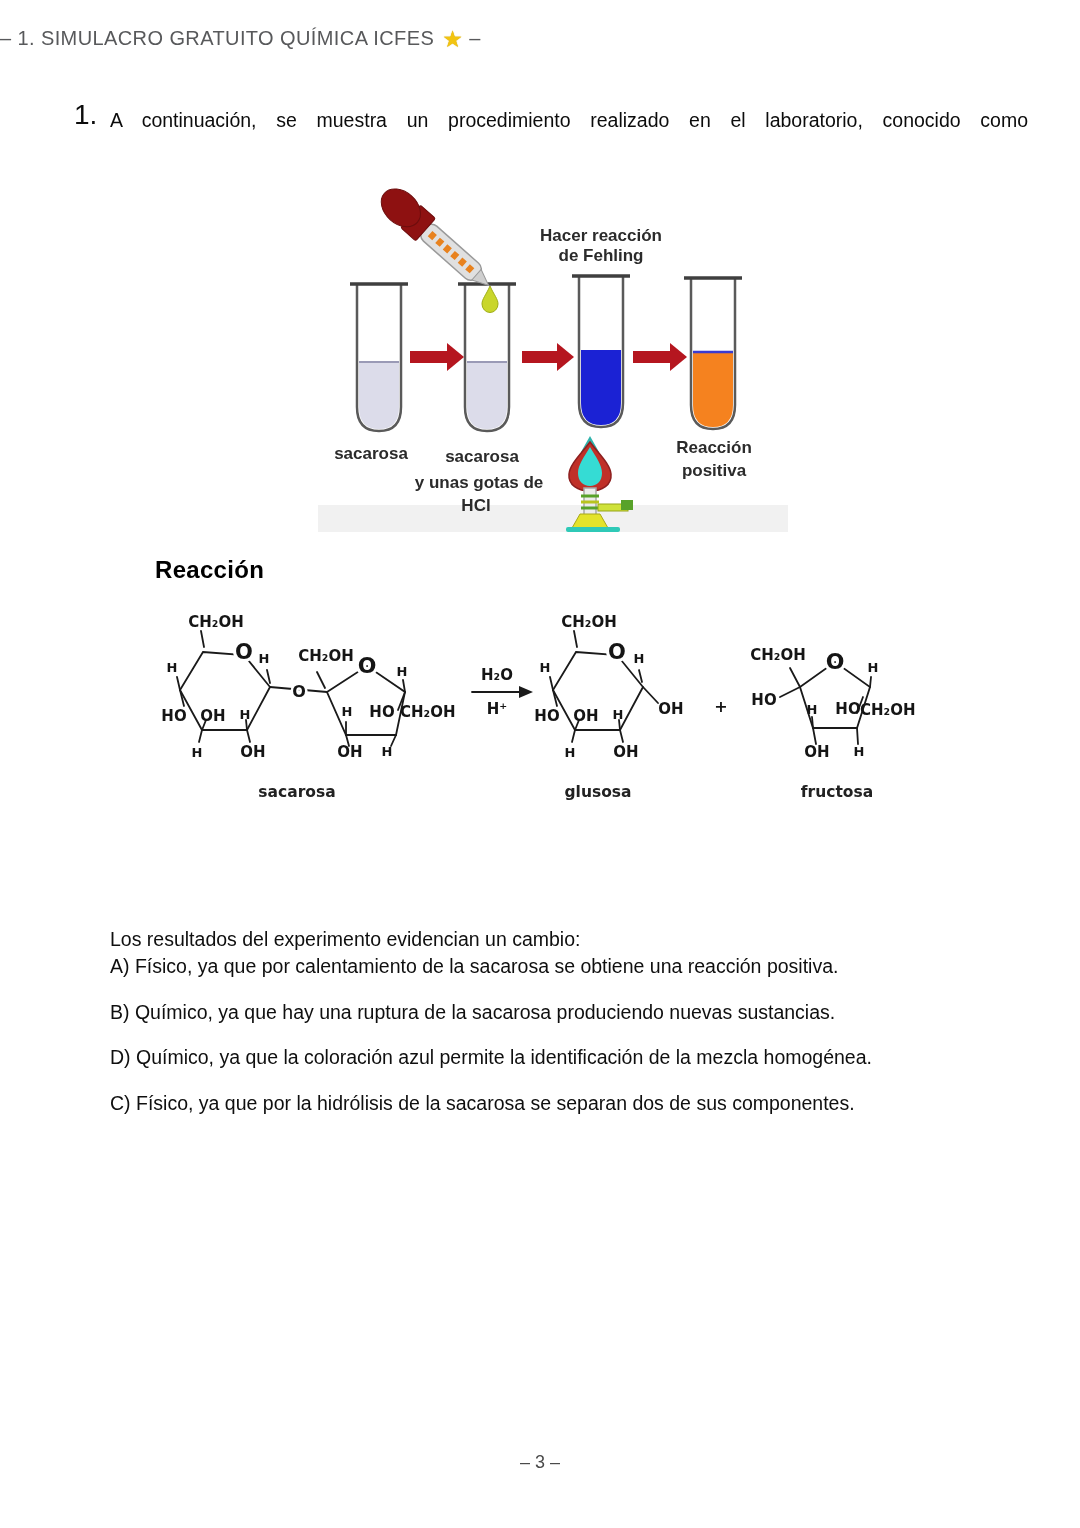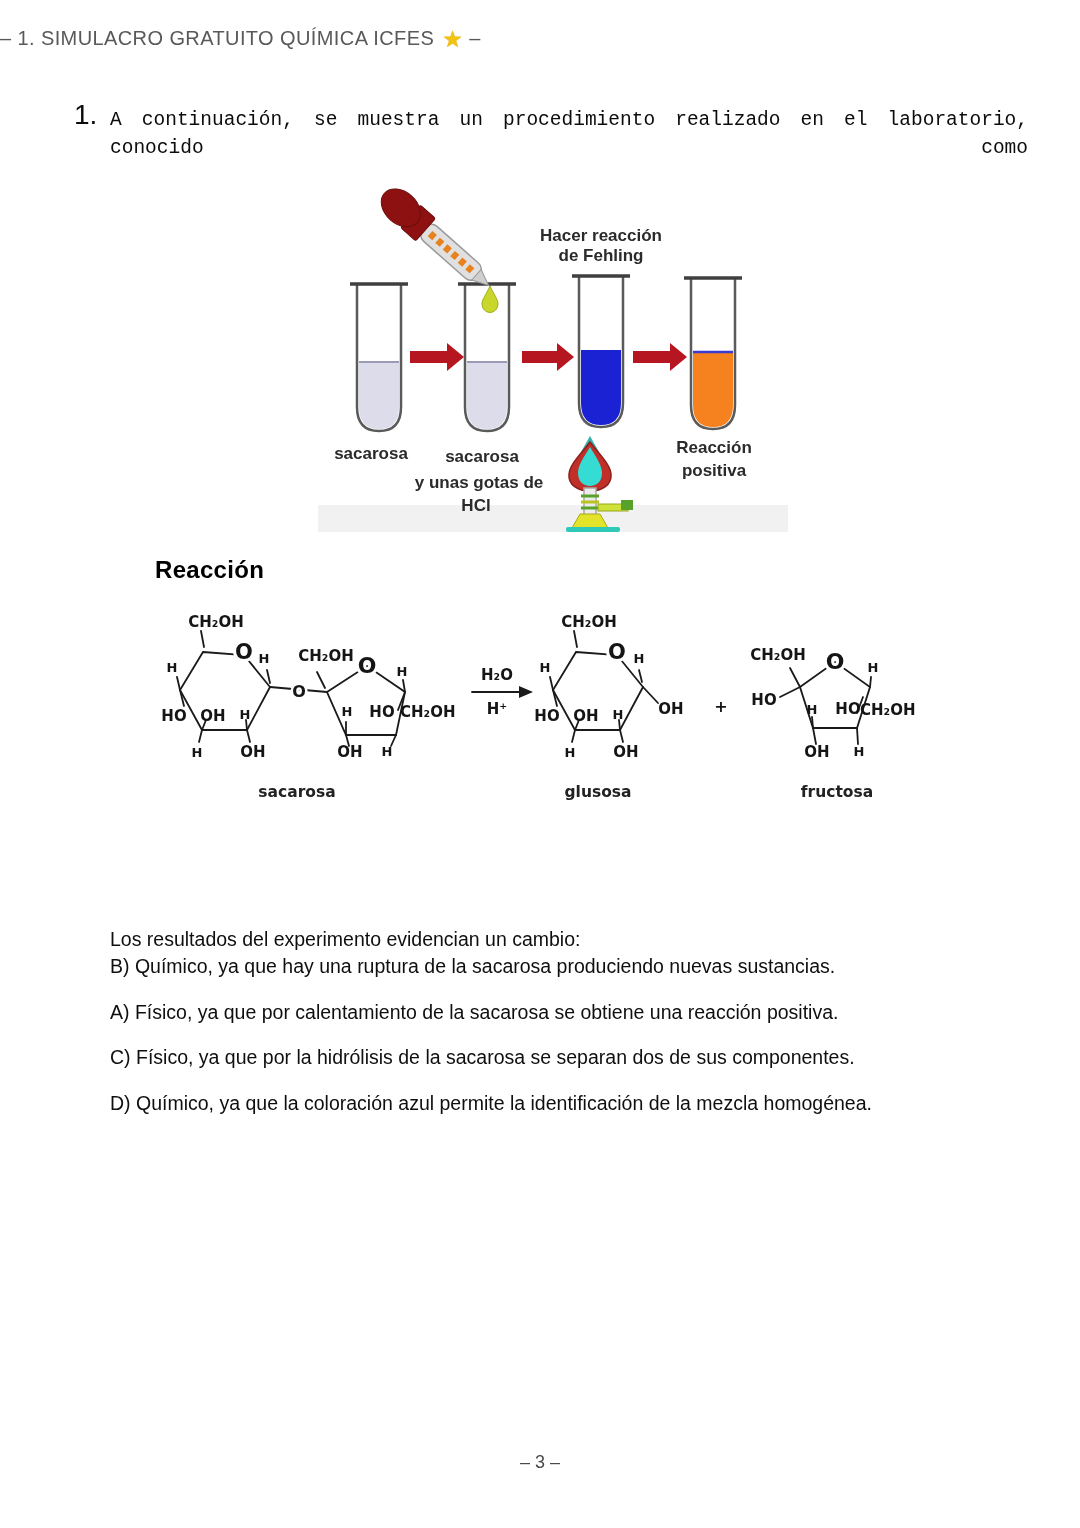"A continuación, se muestra un" .qtext { font-family: Liberation Mono, monospace -> none }
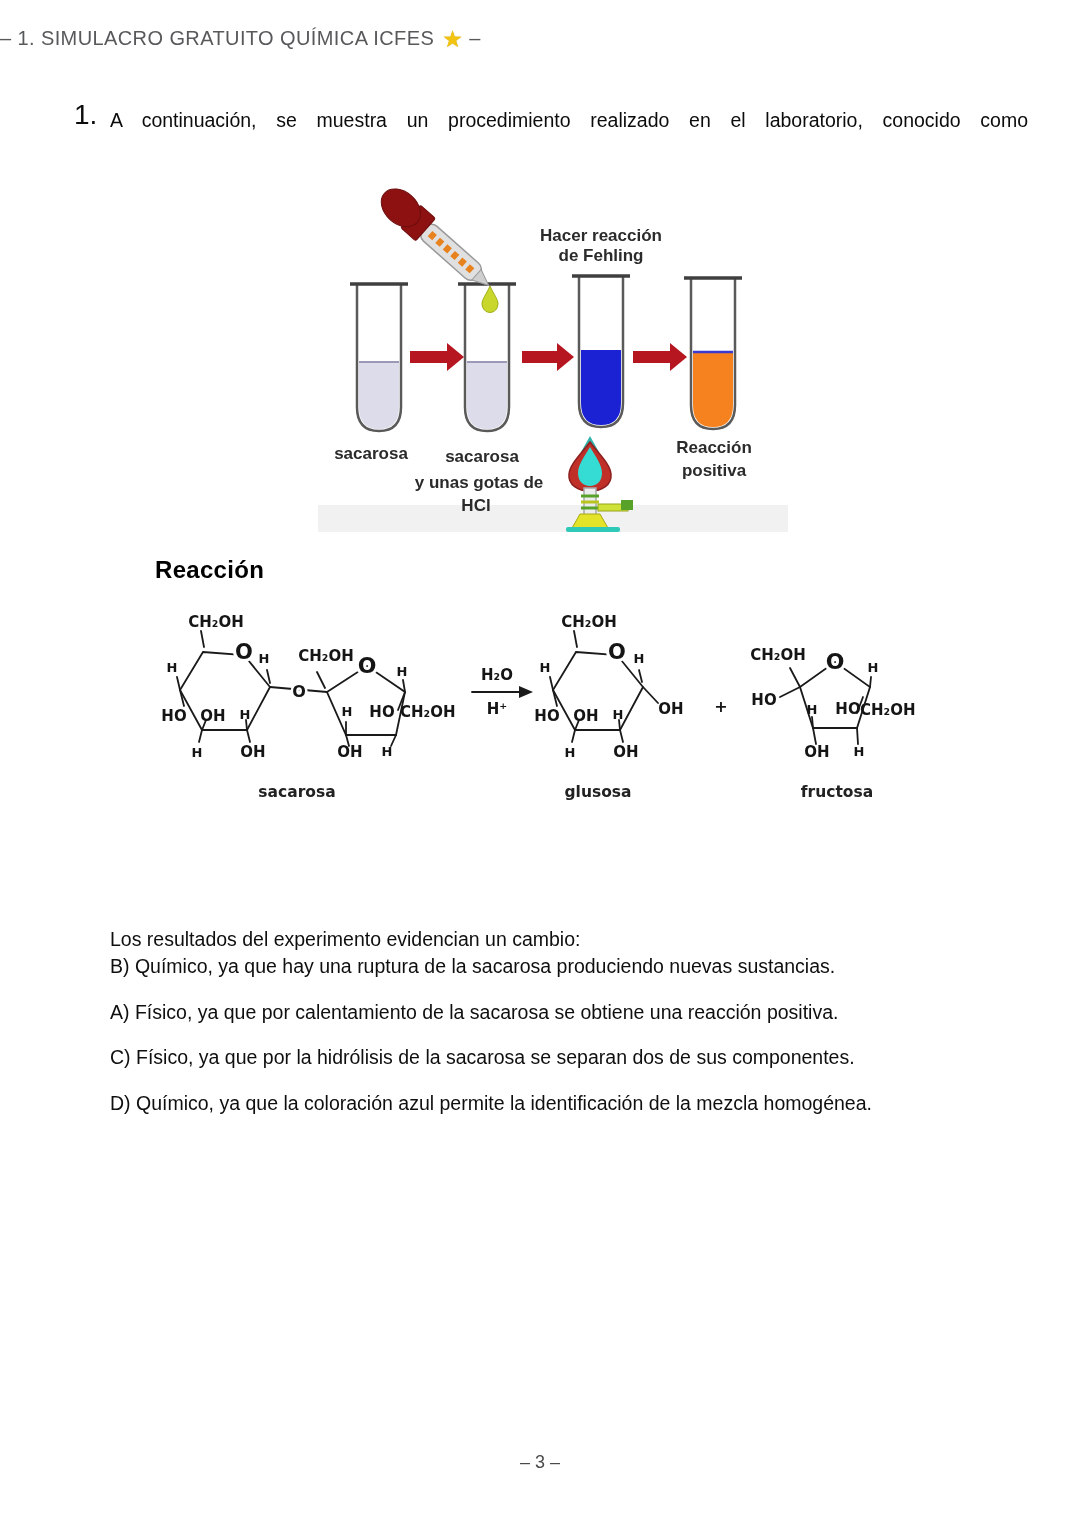"B) Químico, ya que hay" div.opt { order: before "A) Físico, ya que por" -> after "A) Físico, ya que por" }
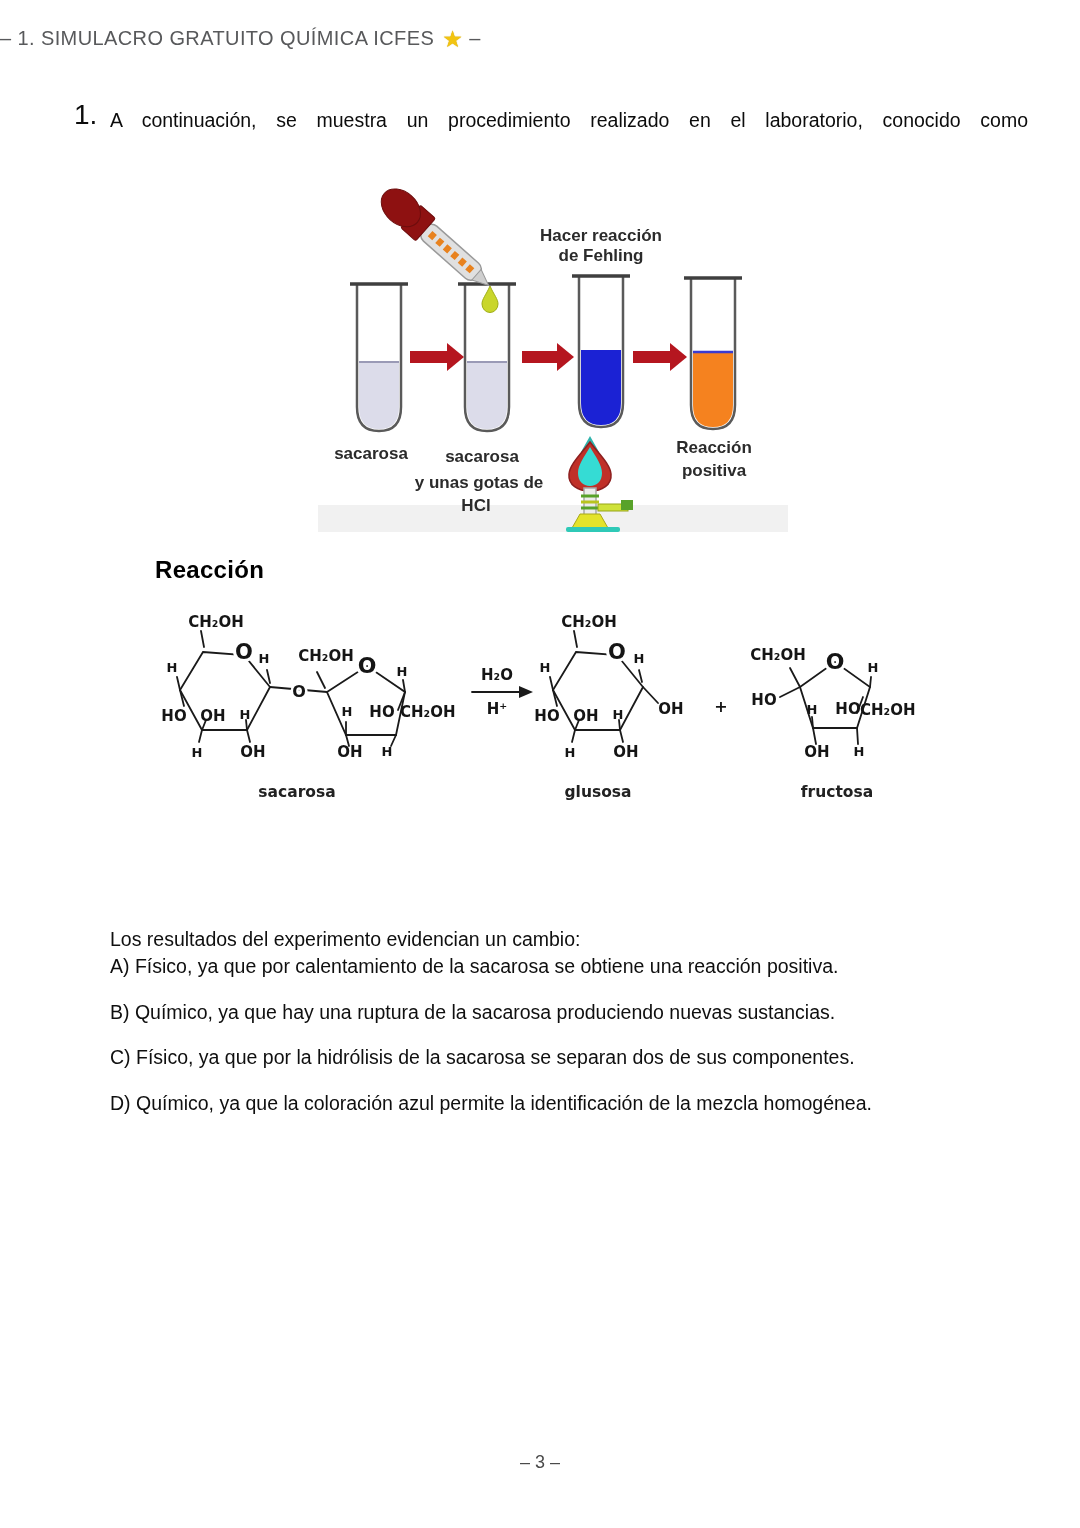"C) Físico, ya que por" div.opt { order: before "D) Químico, ya que la" -> after "D) Químico, ya que la" }
